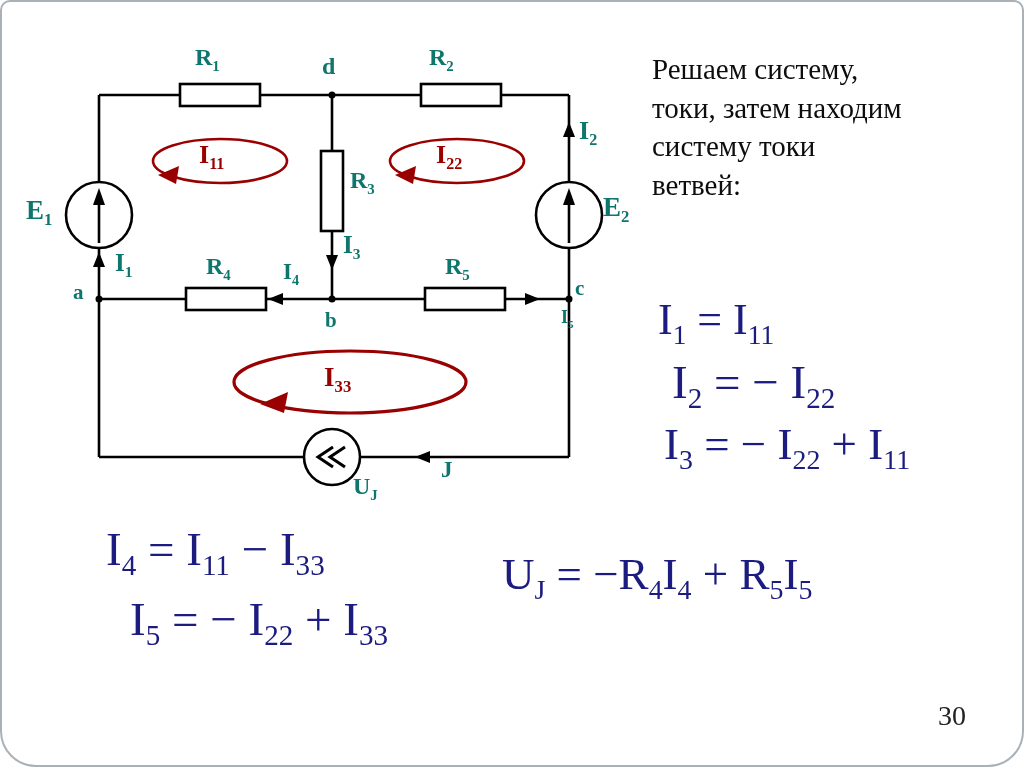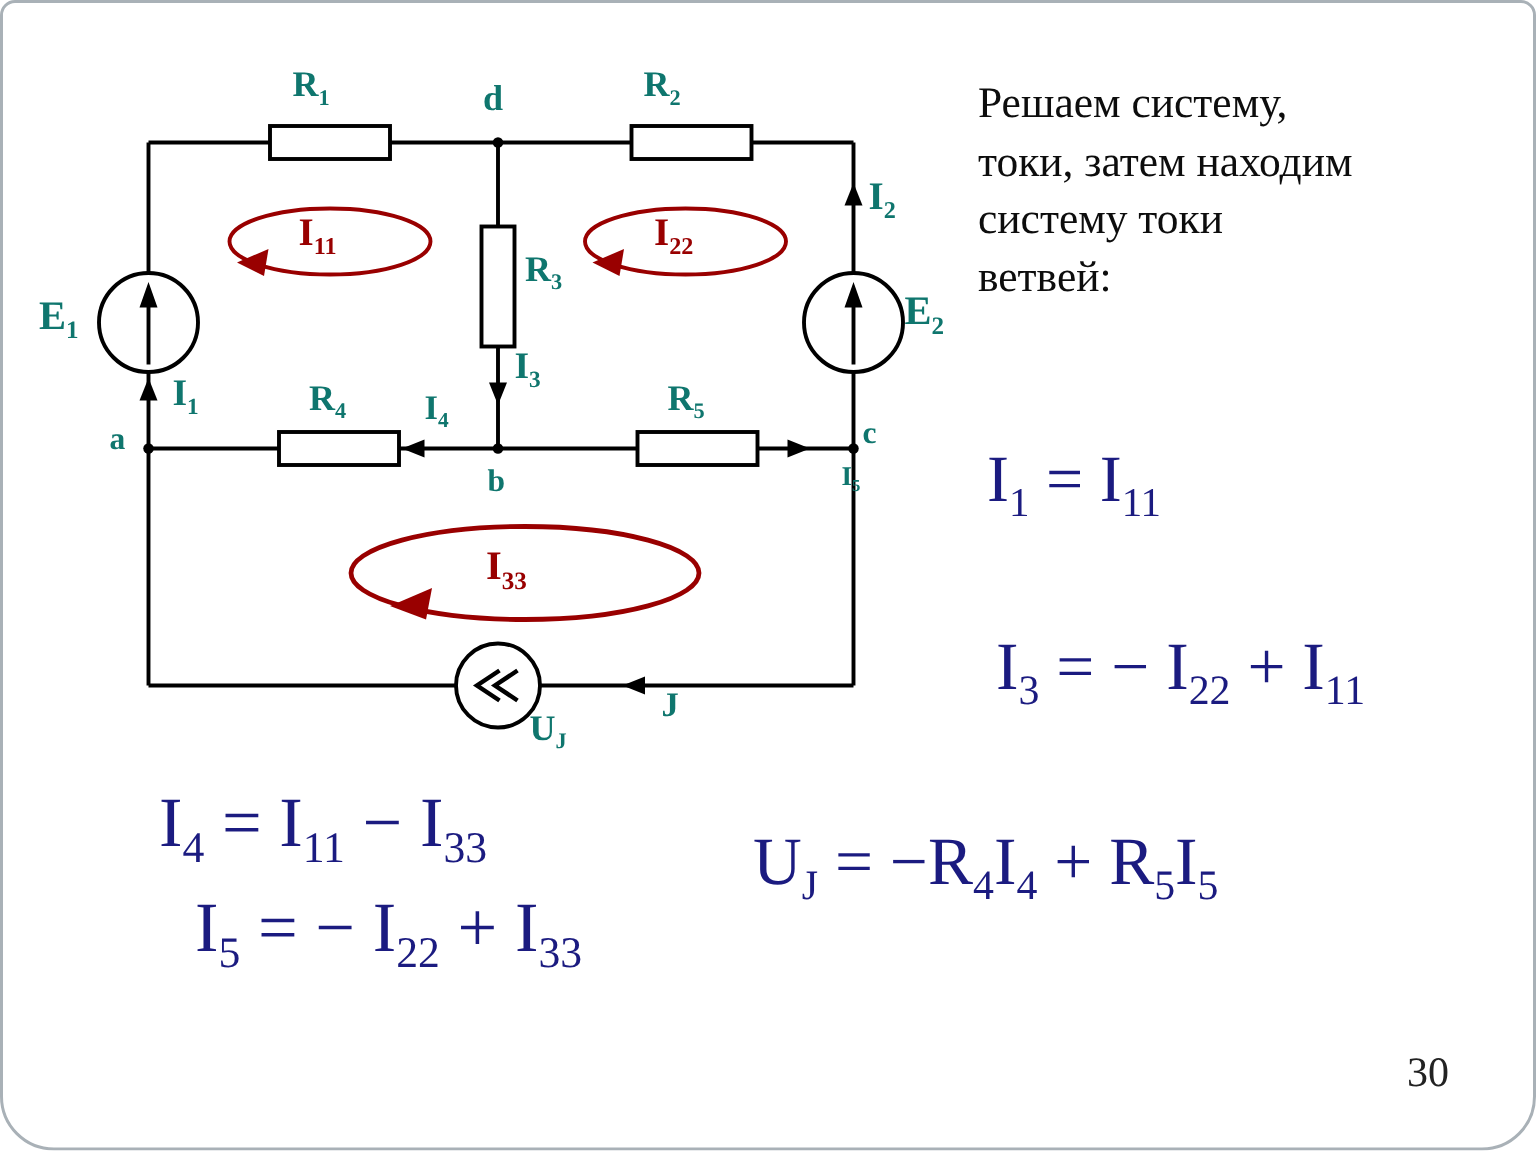"I2 = − I22" div.formula { html: none -> <div>I<sub>2</sub> = − I<sub>22</sub></div> }
